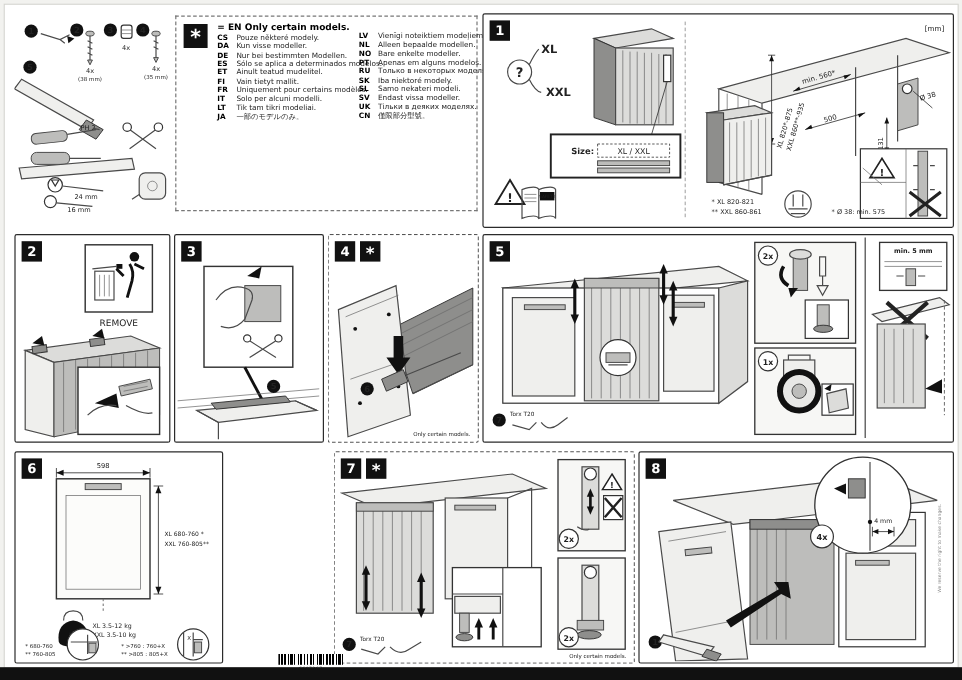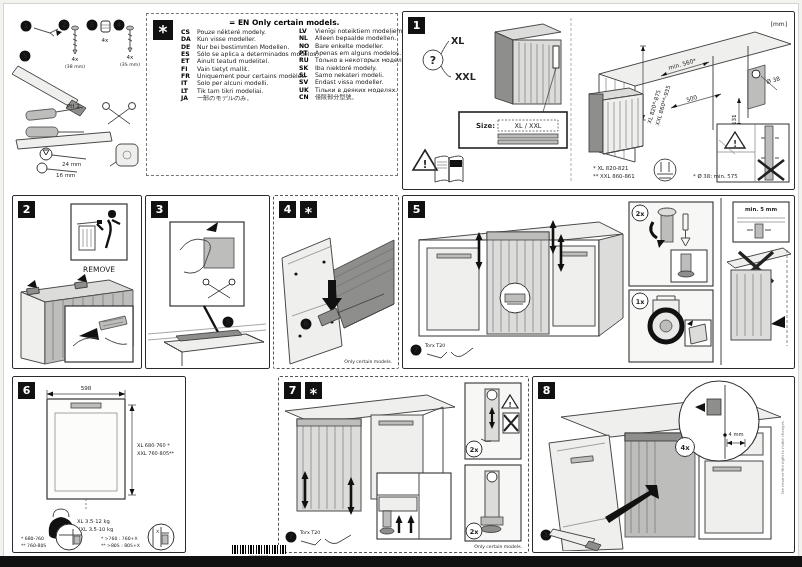"= EN Only certain models." #legend .hdr { margin-left: 48px -> none }
